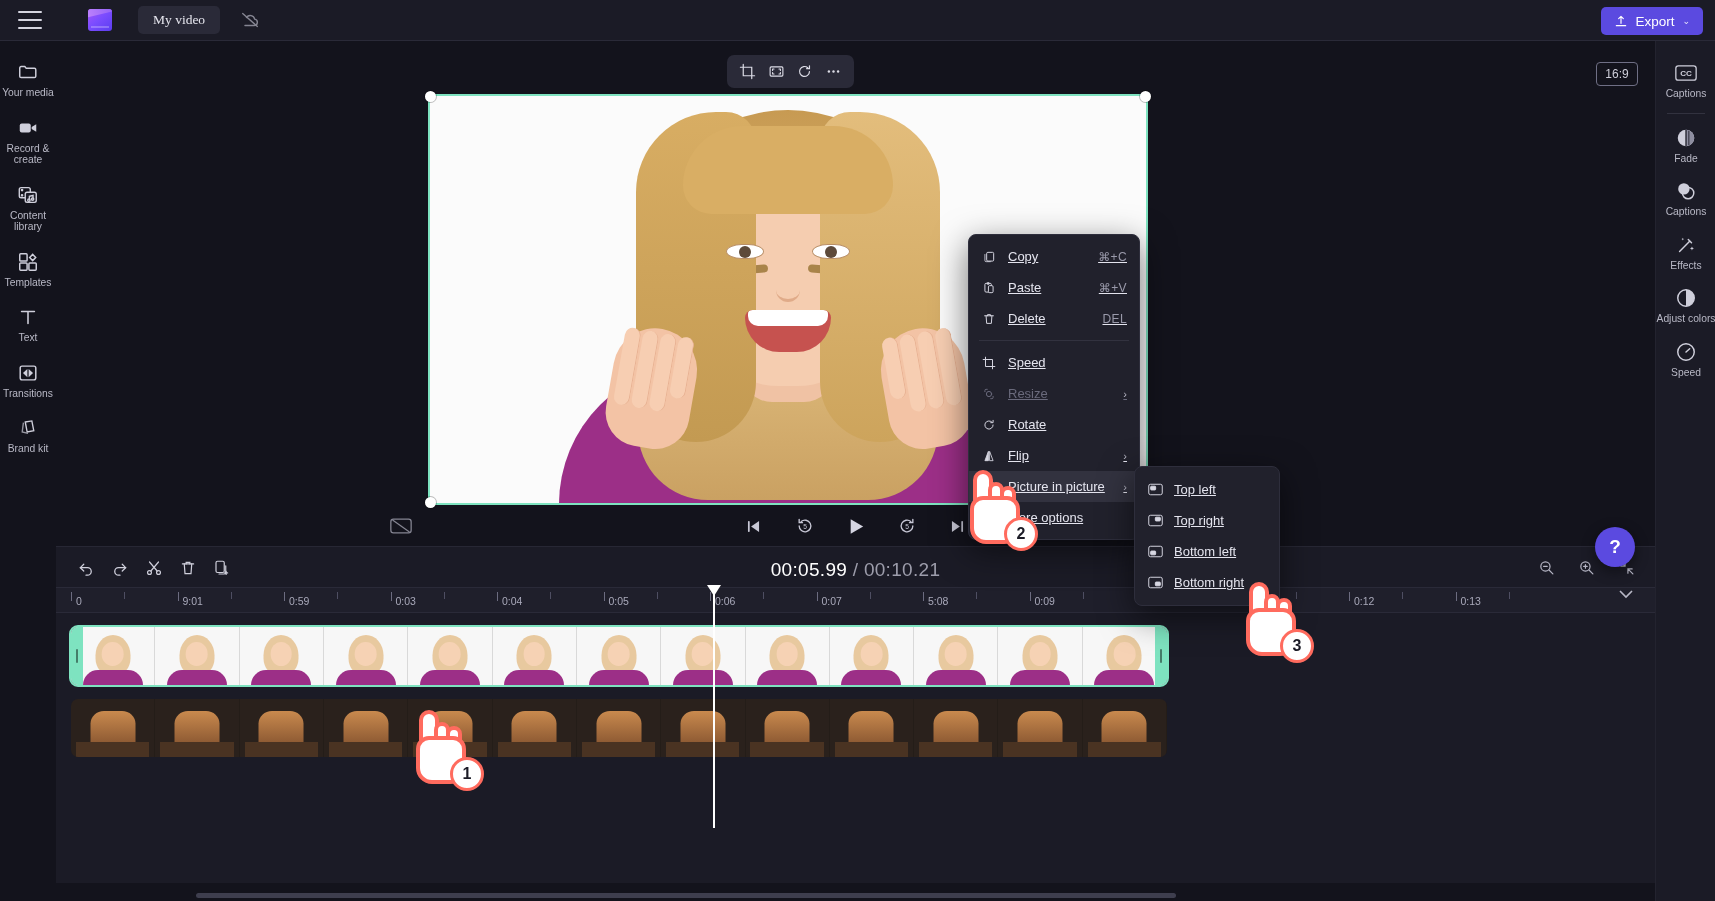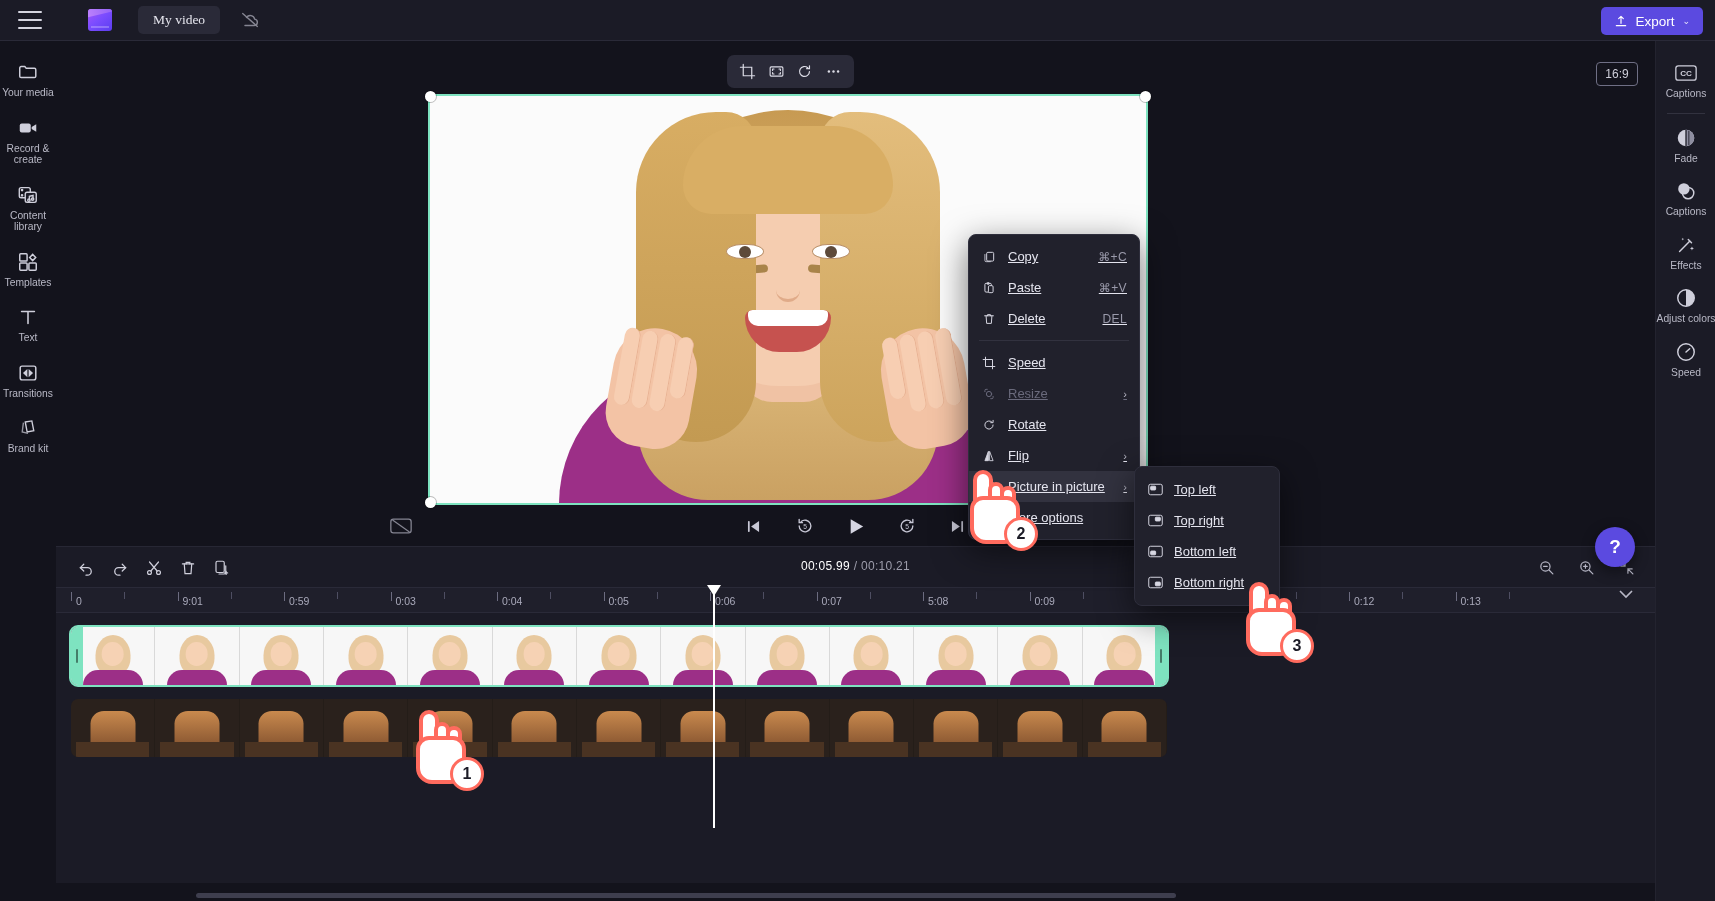"00:05.99 / 00:10.21" .timecode { font-size: 12px -> 19px }
